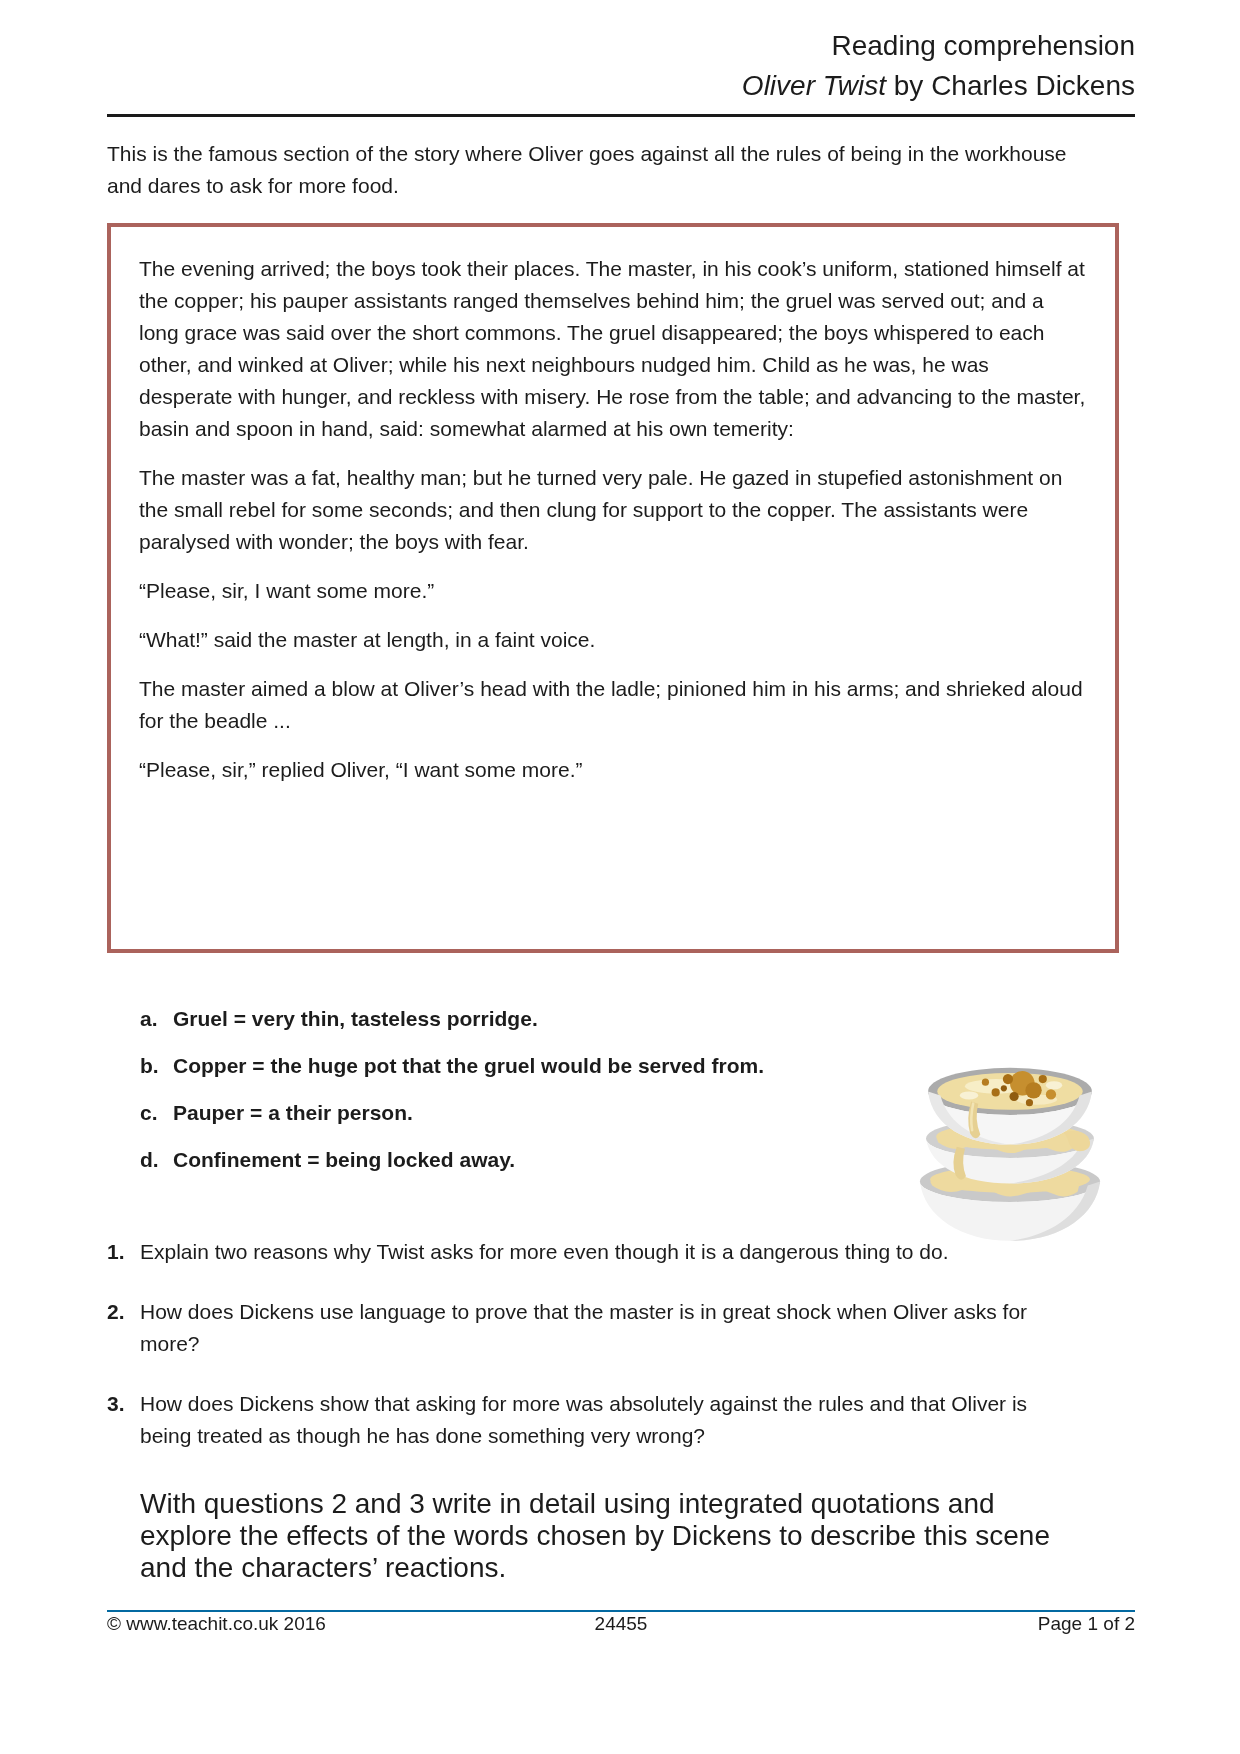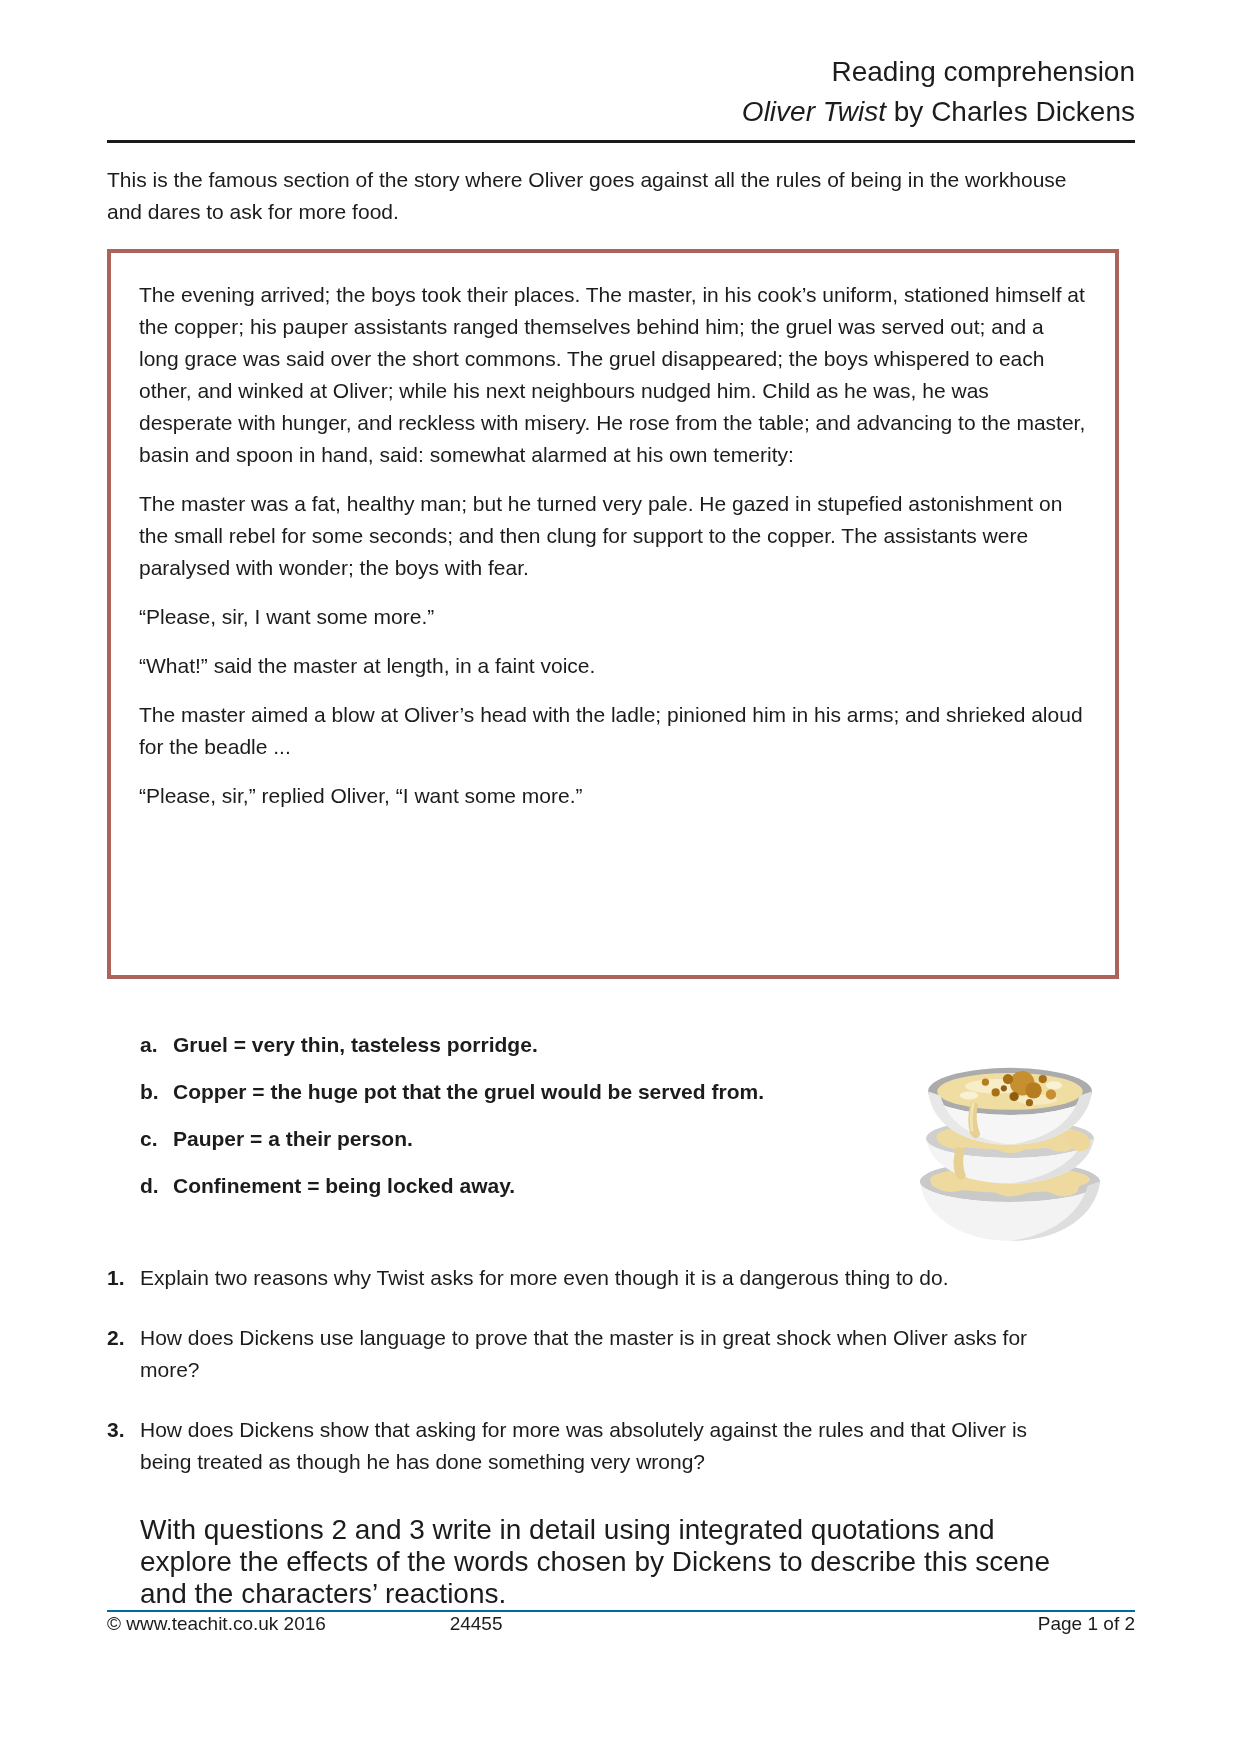"Reading comprehension" .doc-header { padding-top: 52px -> 26px }
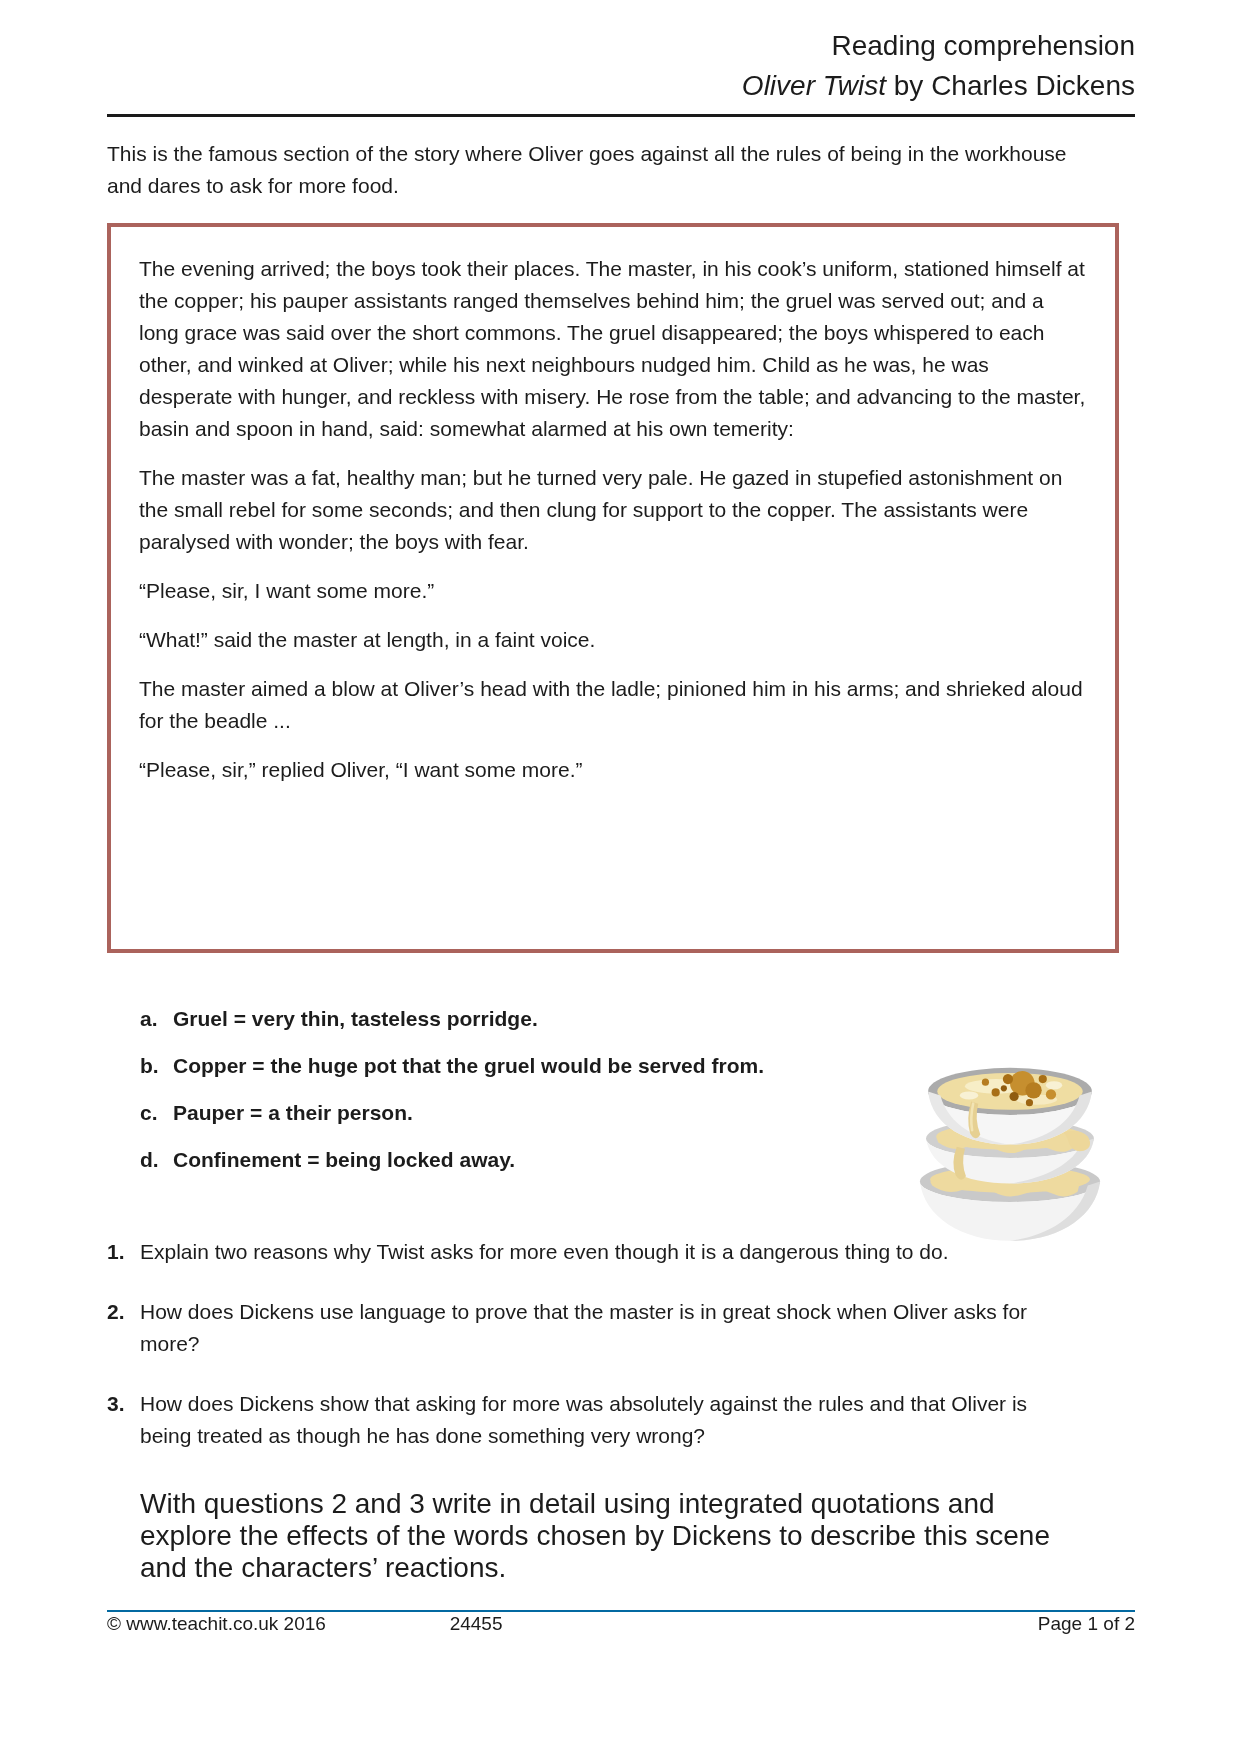"24455" .f-center { text-align: left -> center }
